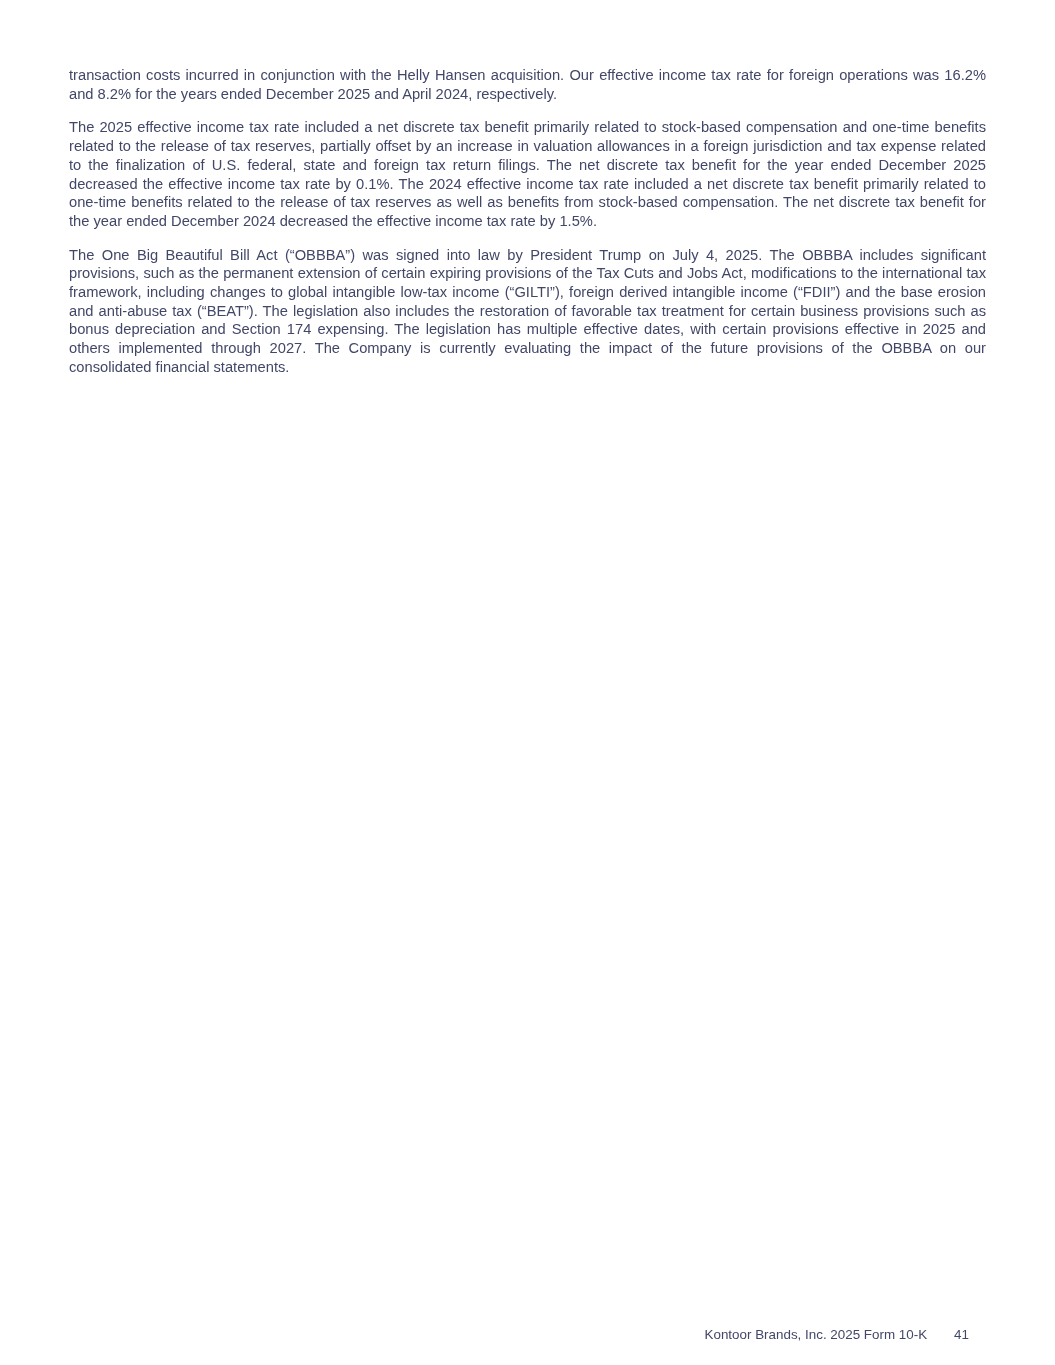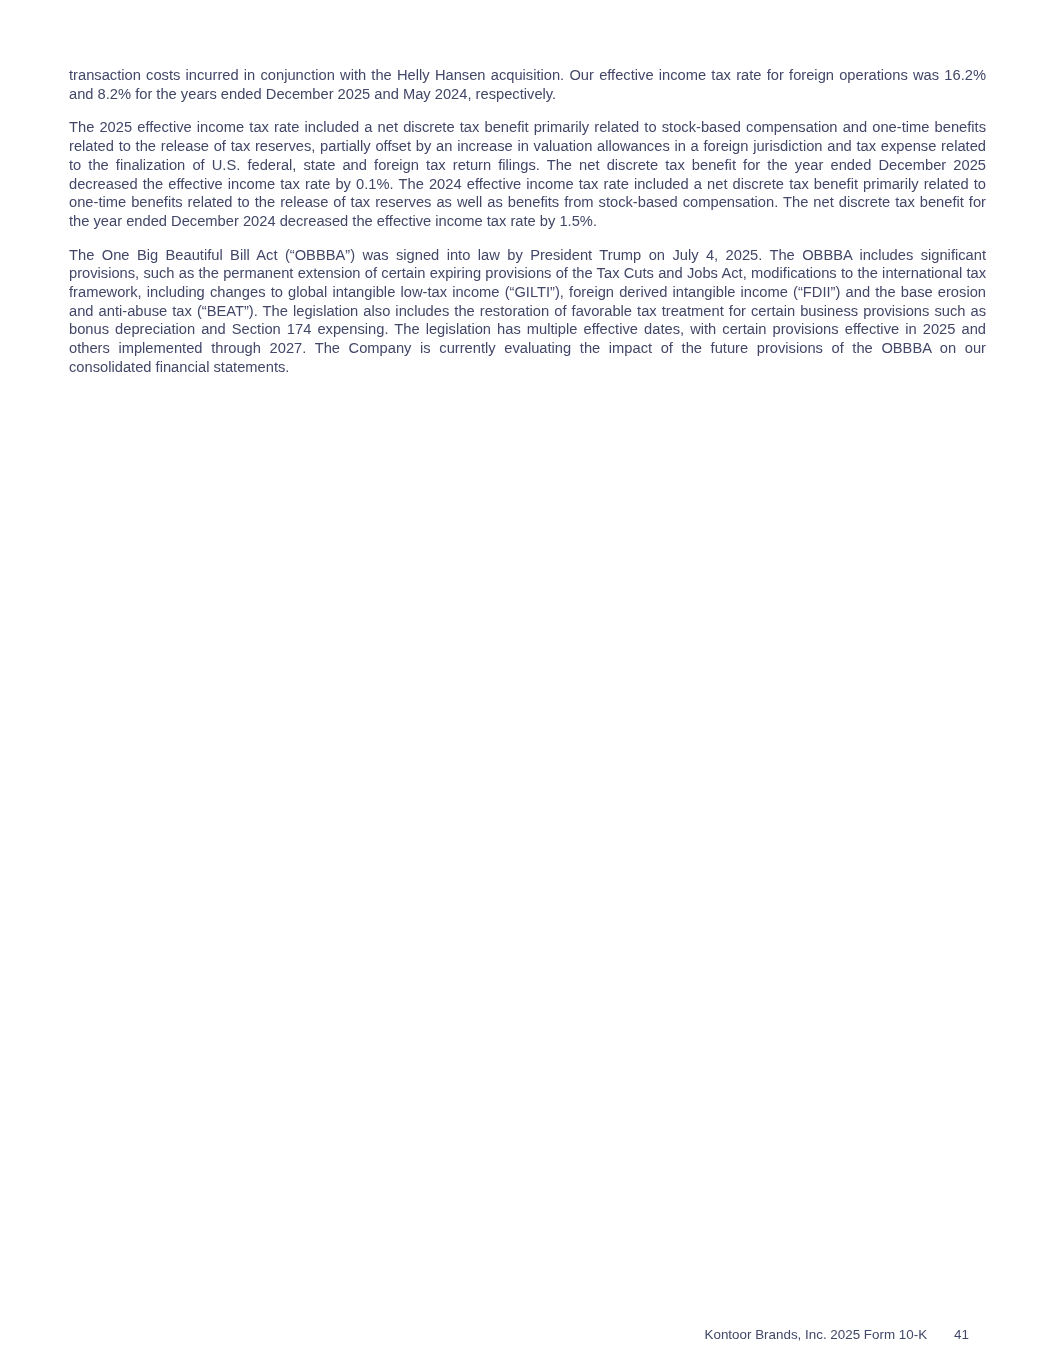"transaction costs incurred in" p { text: May -> April }
